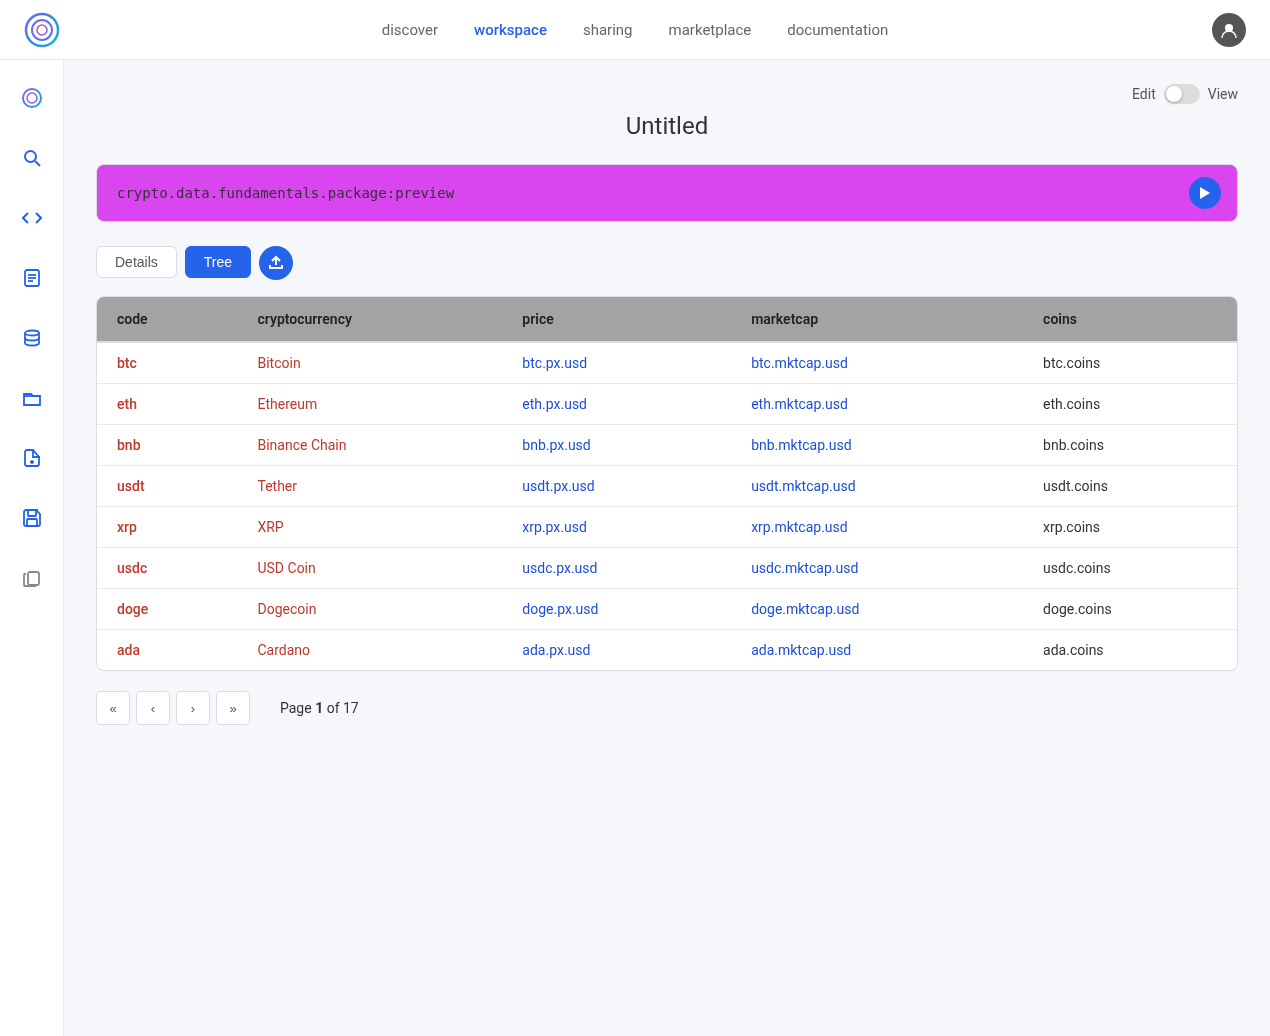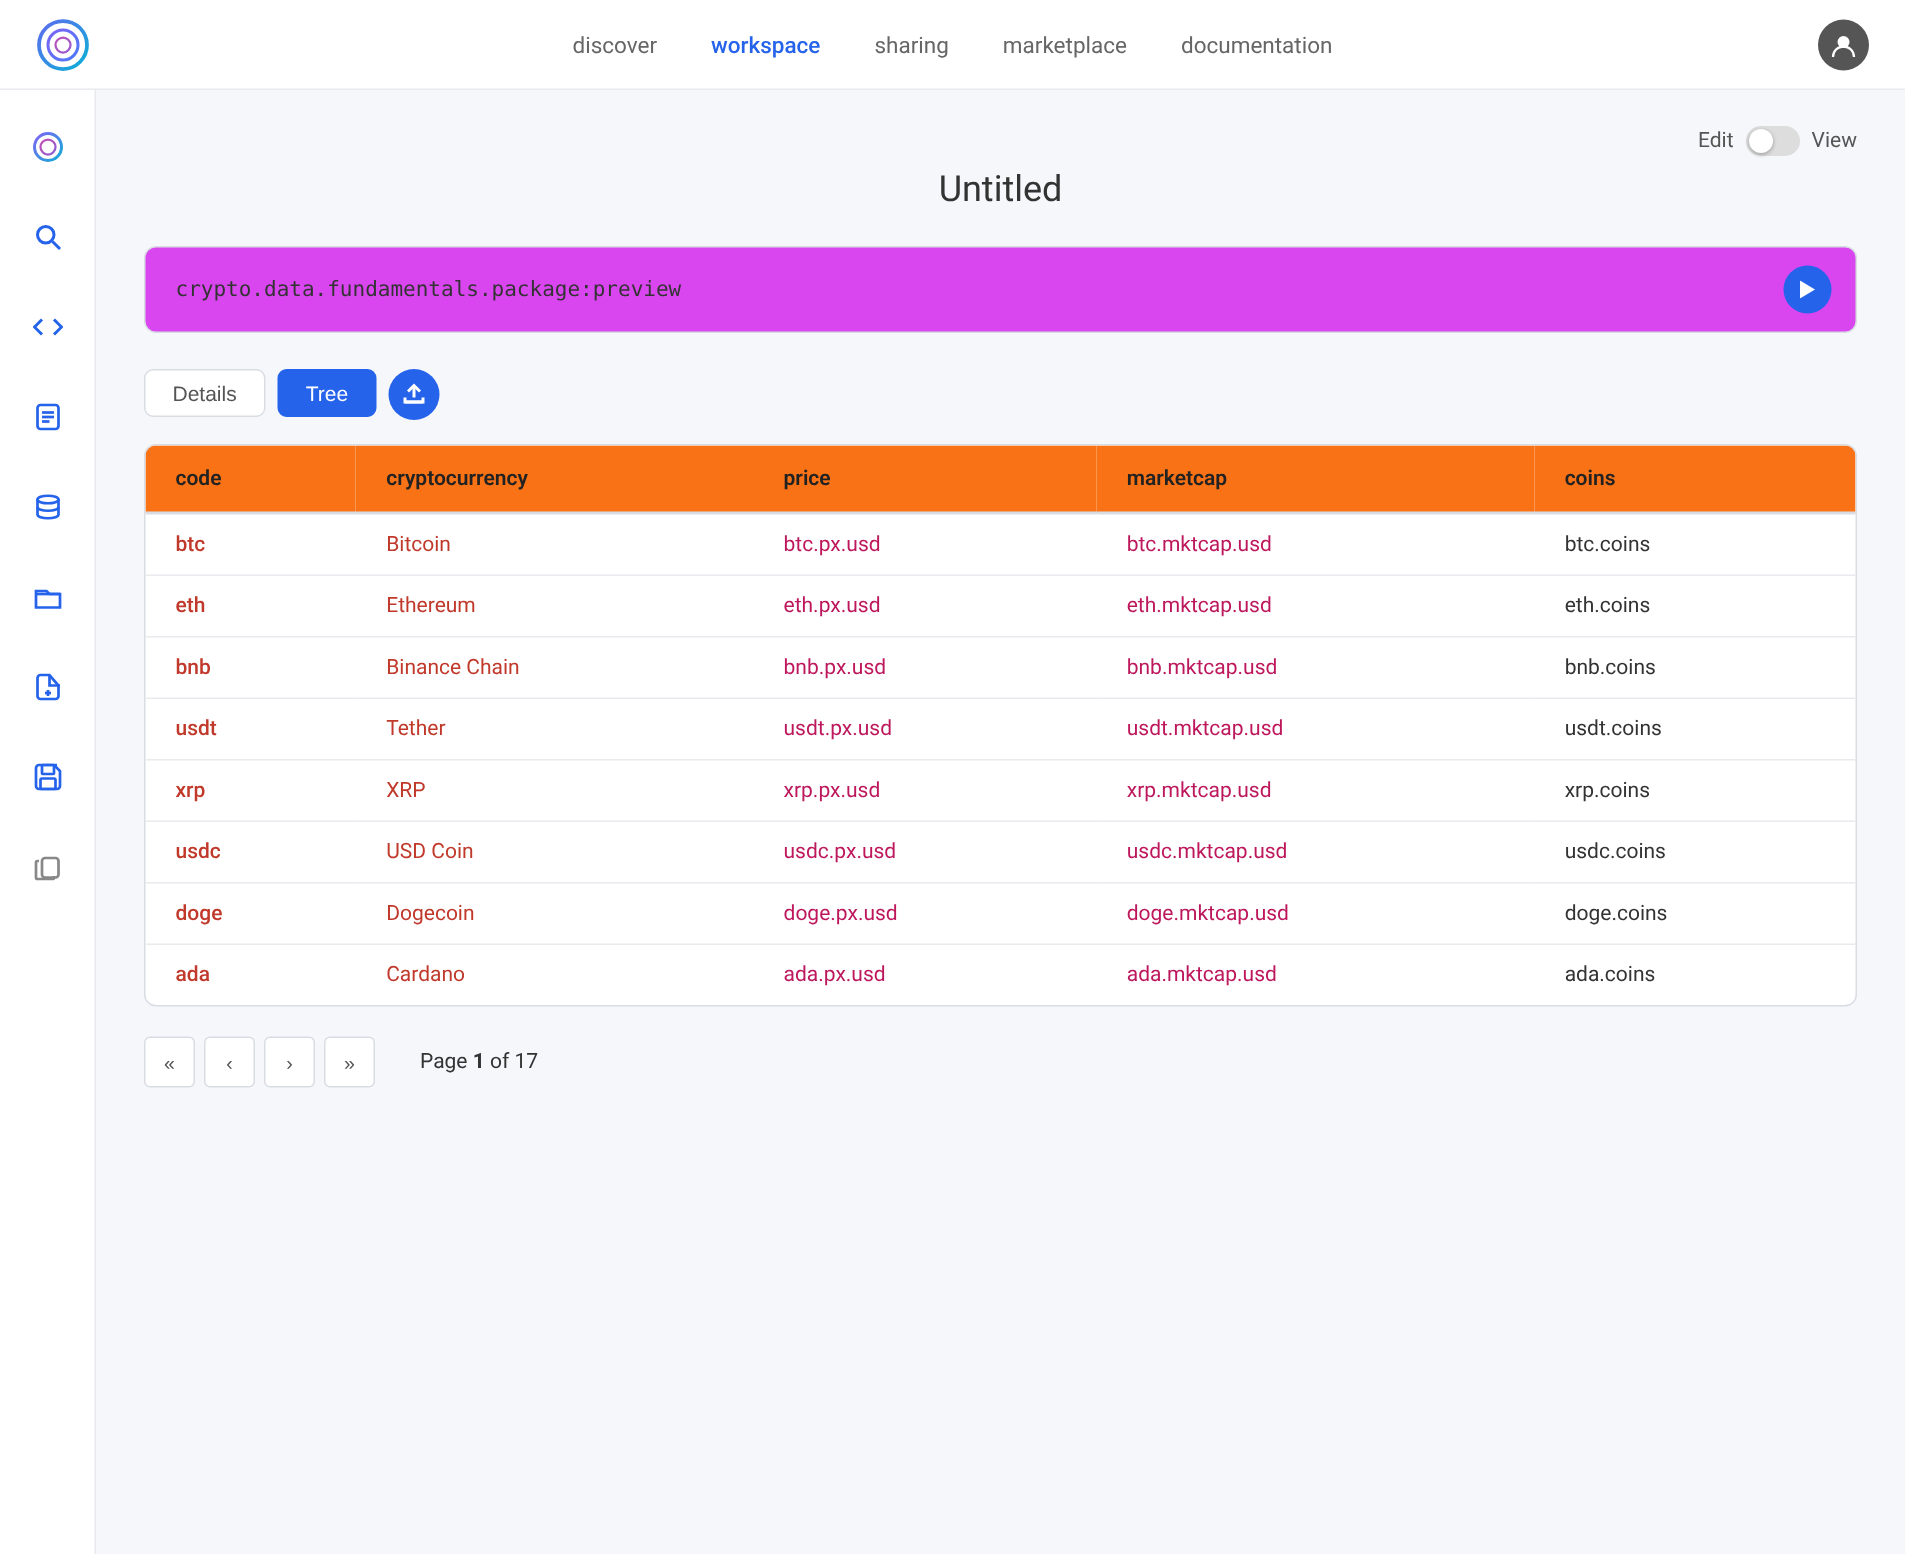"code" .data-table thead tr { background: #f97316 -> #a3a3a3 }
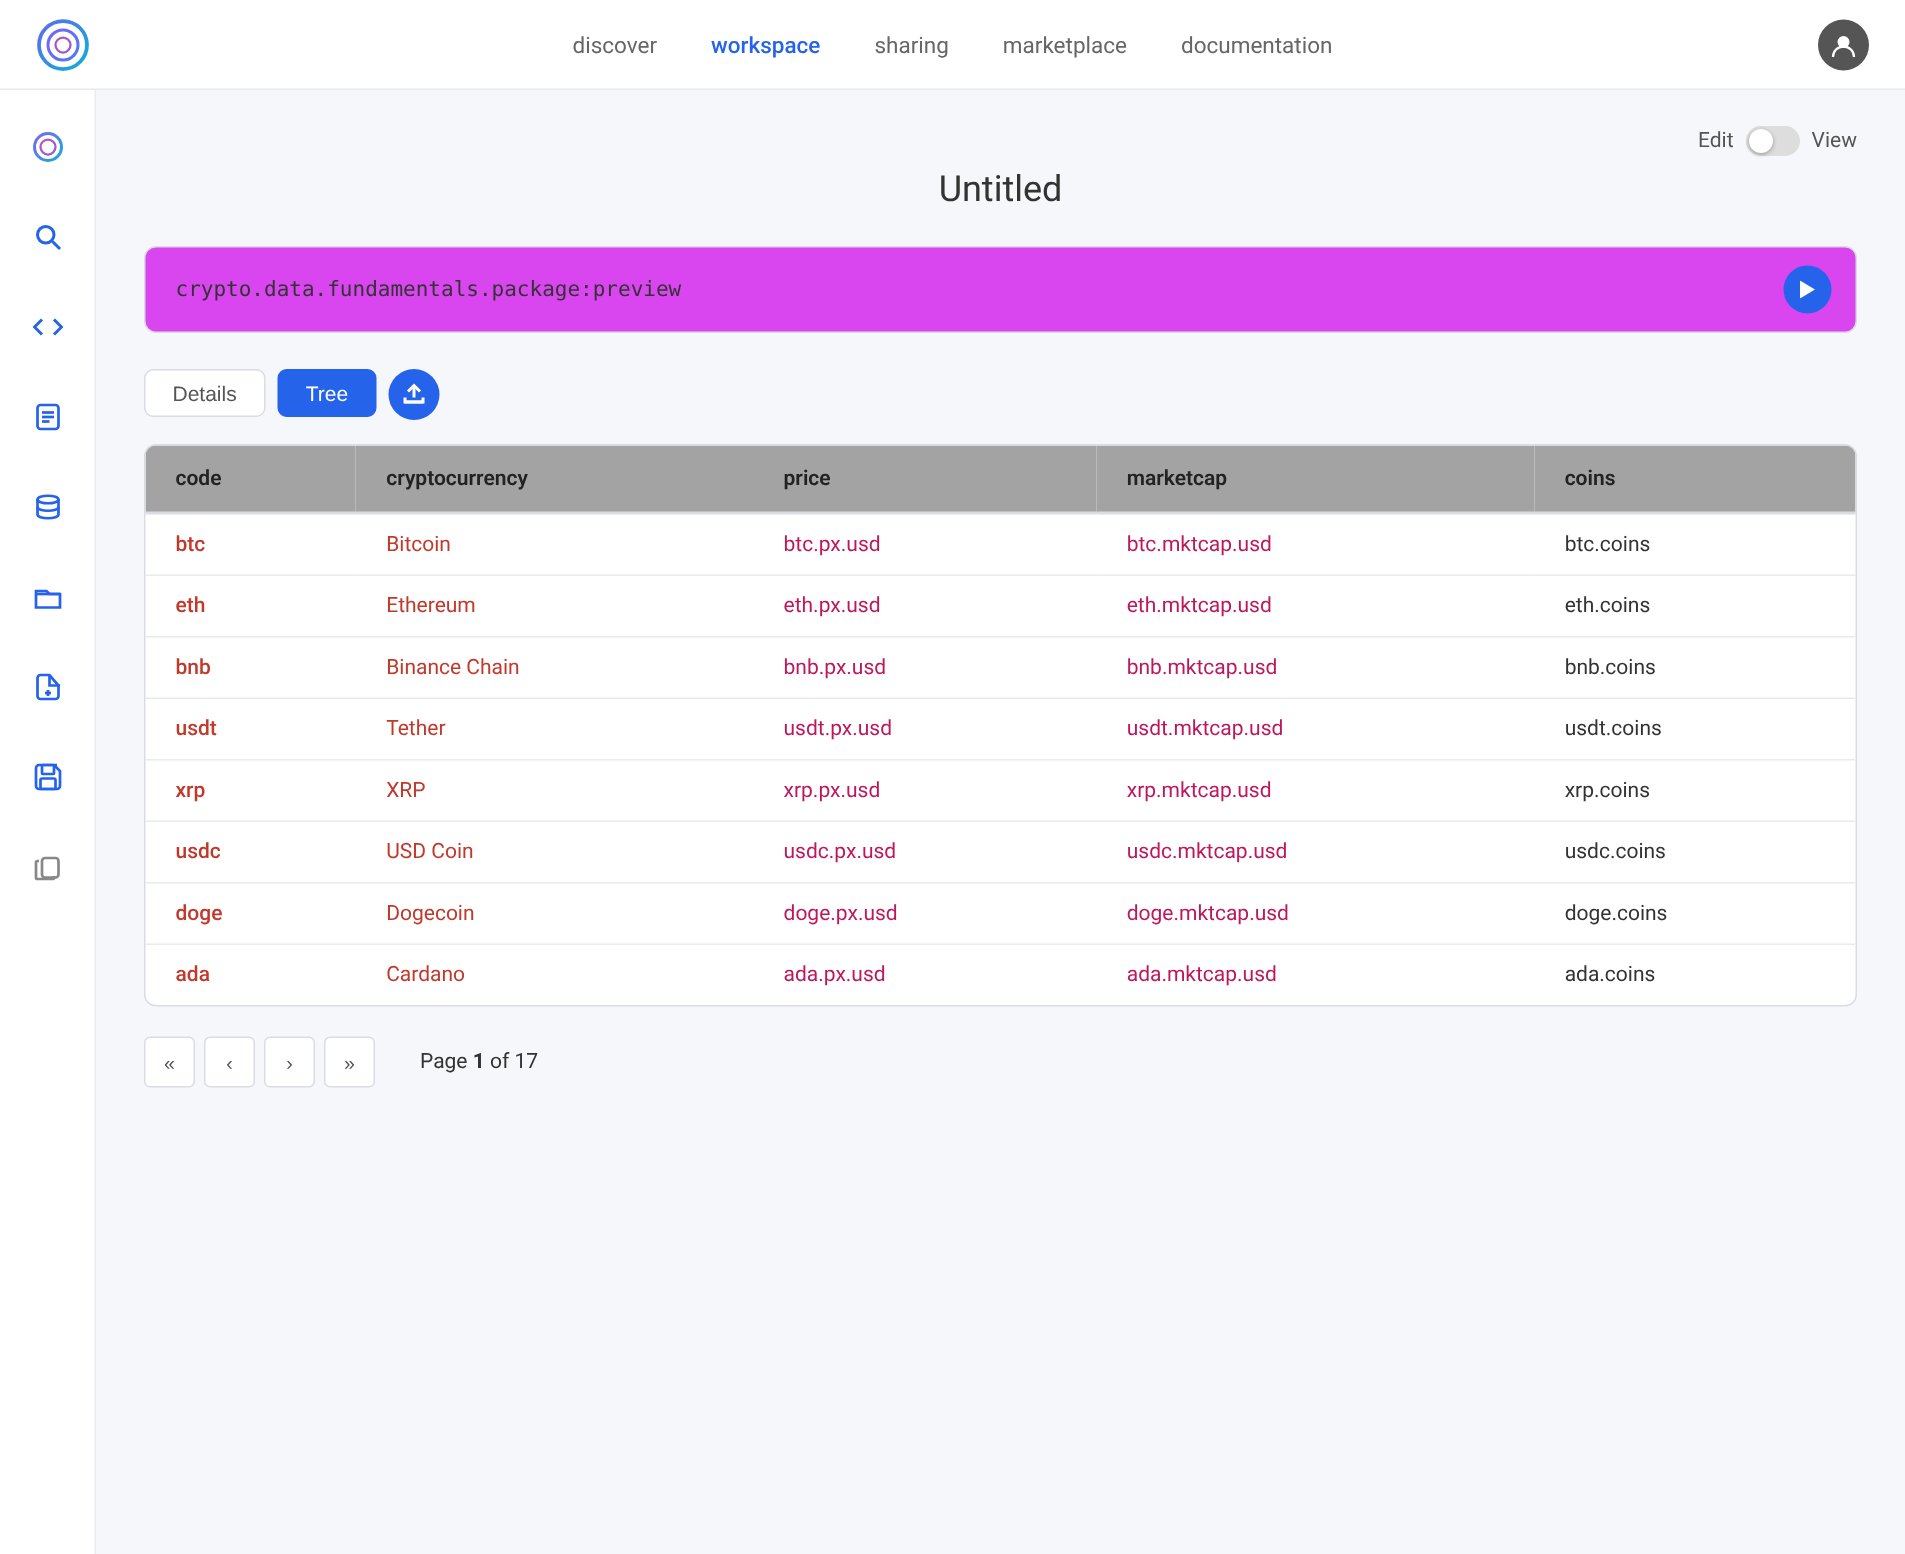"btc.px.usd" .data-table td.link-col { color: #be185d -> #1d4ed8 }
